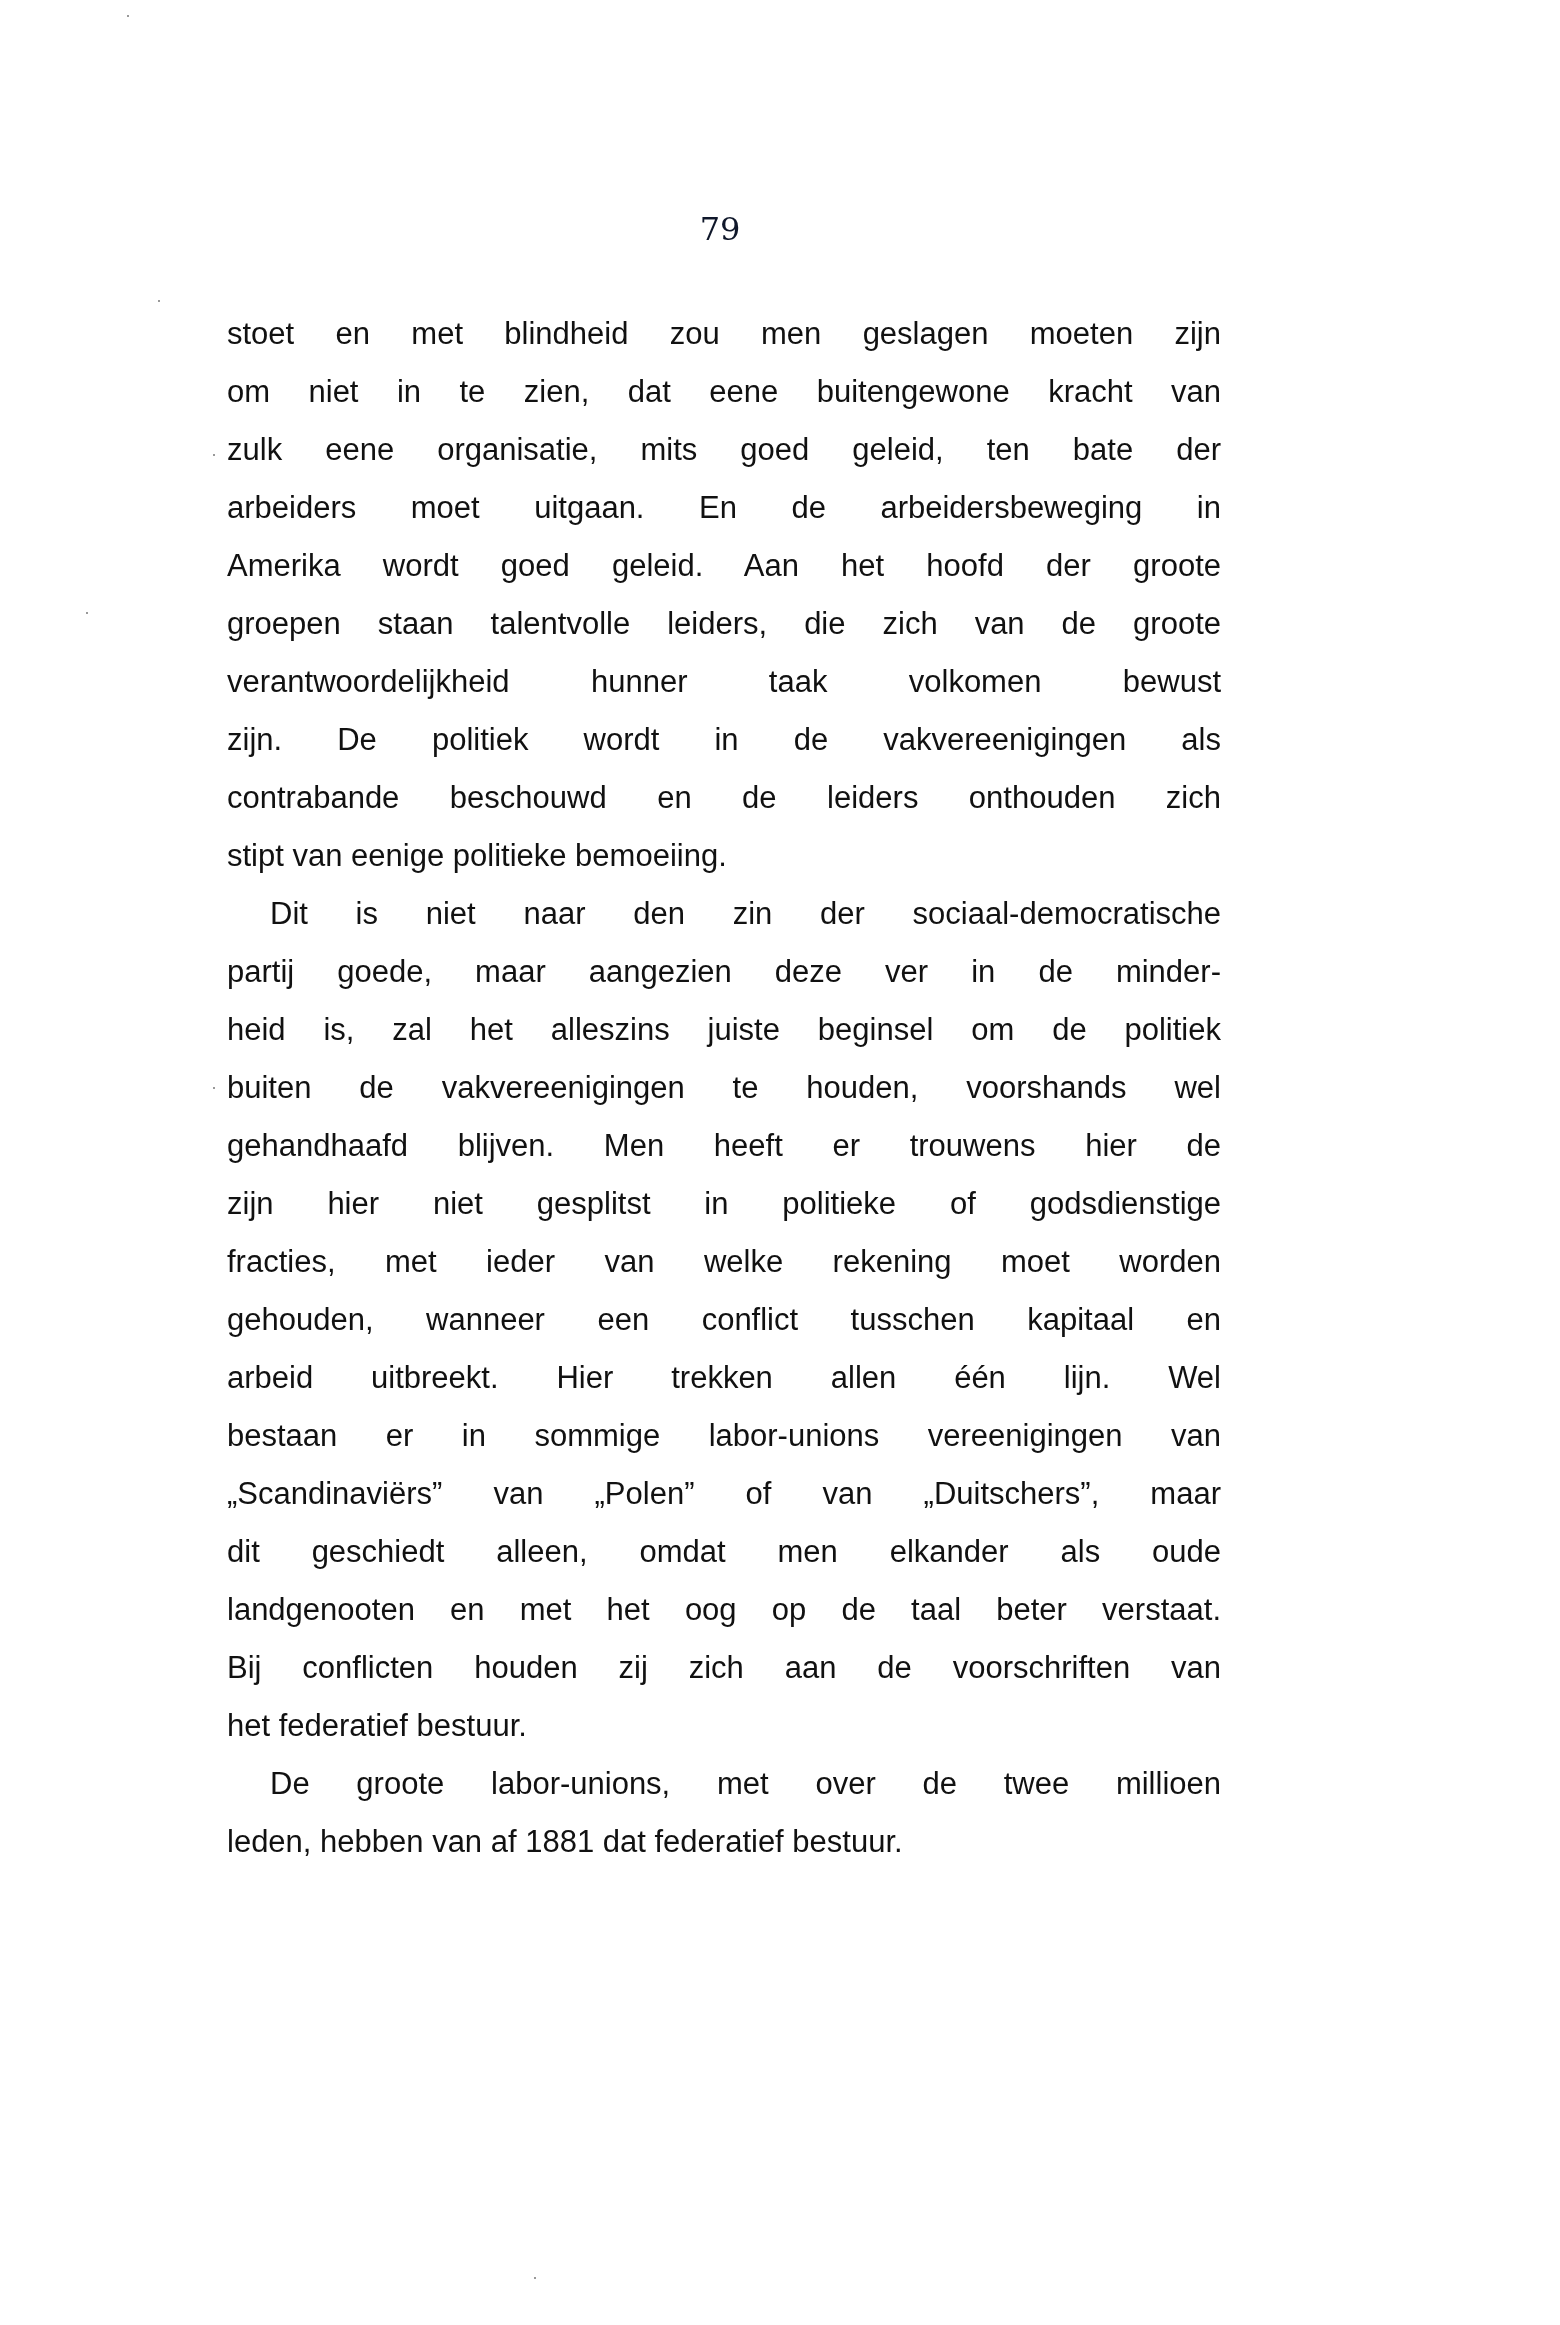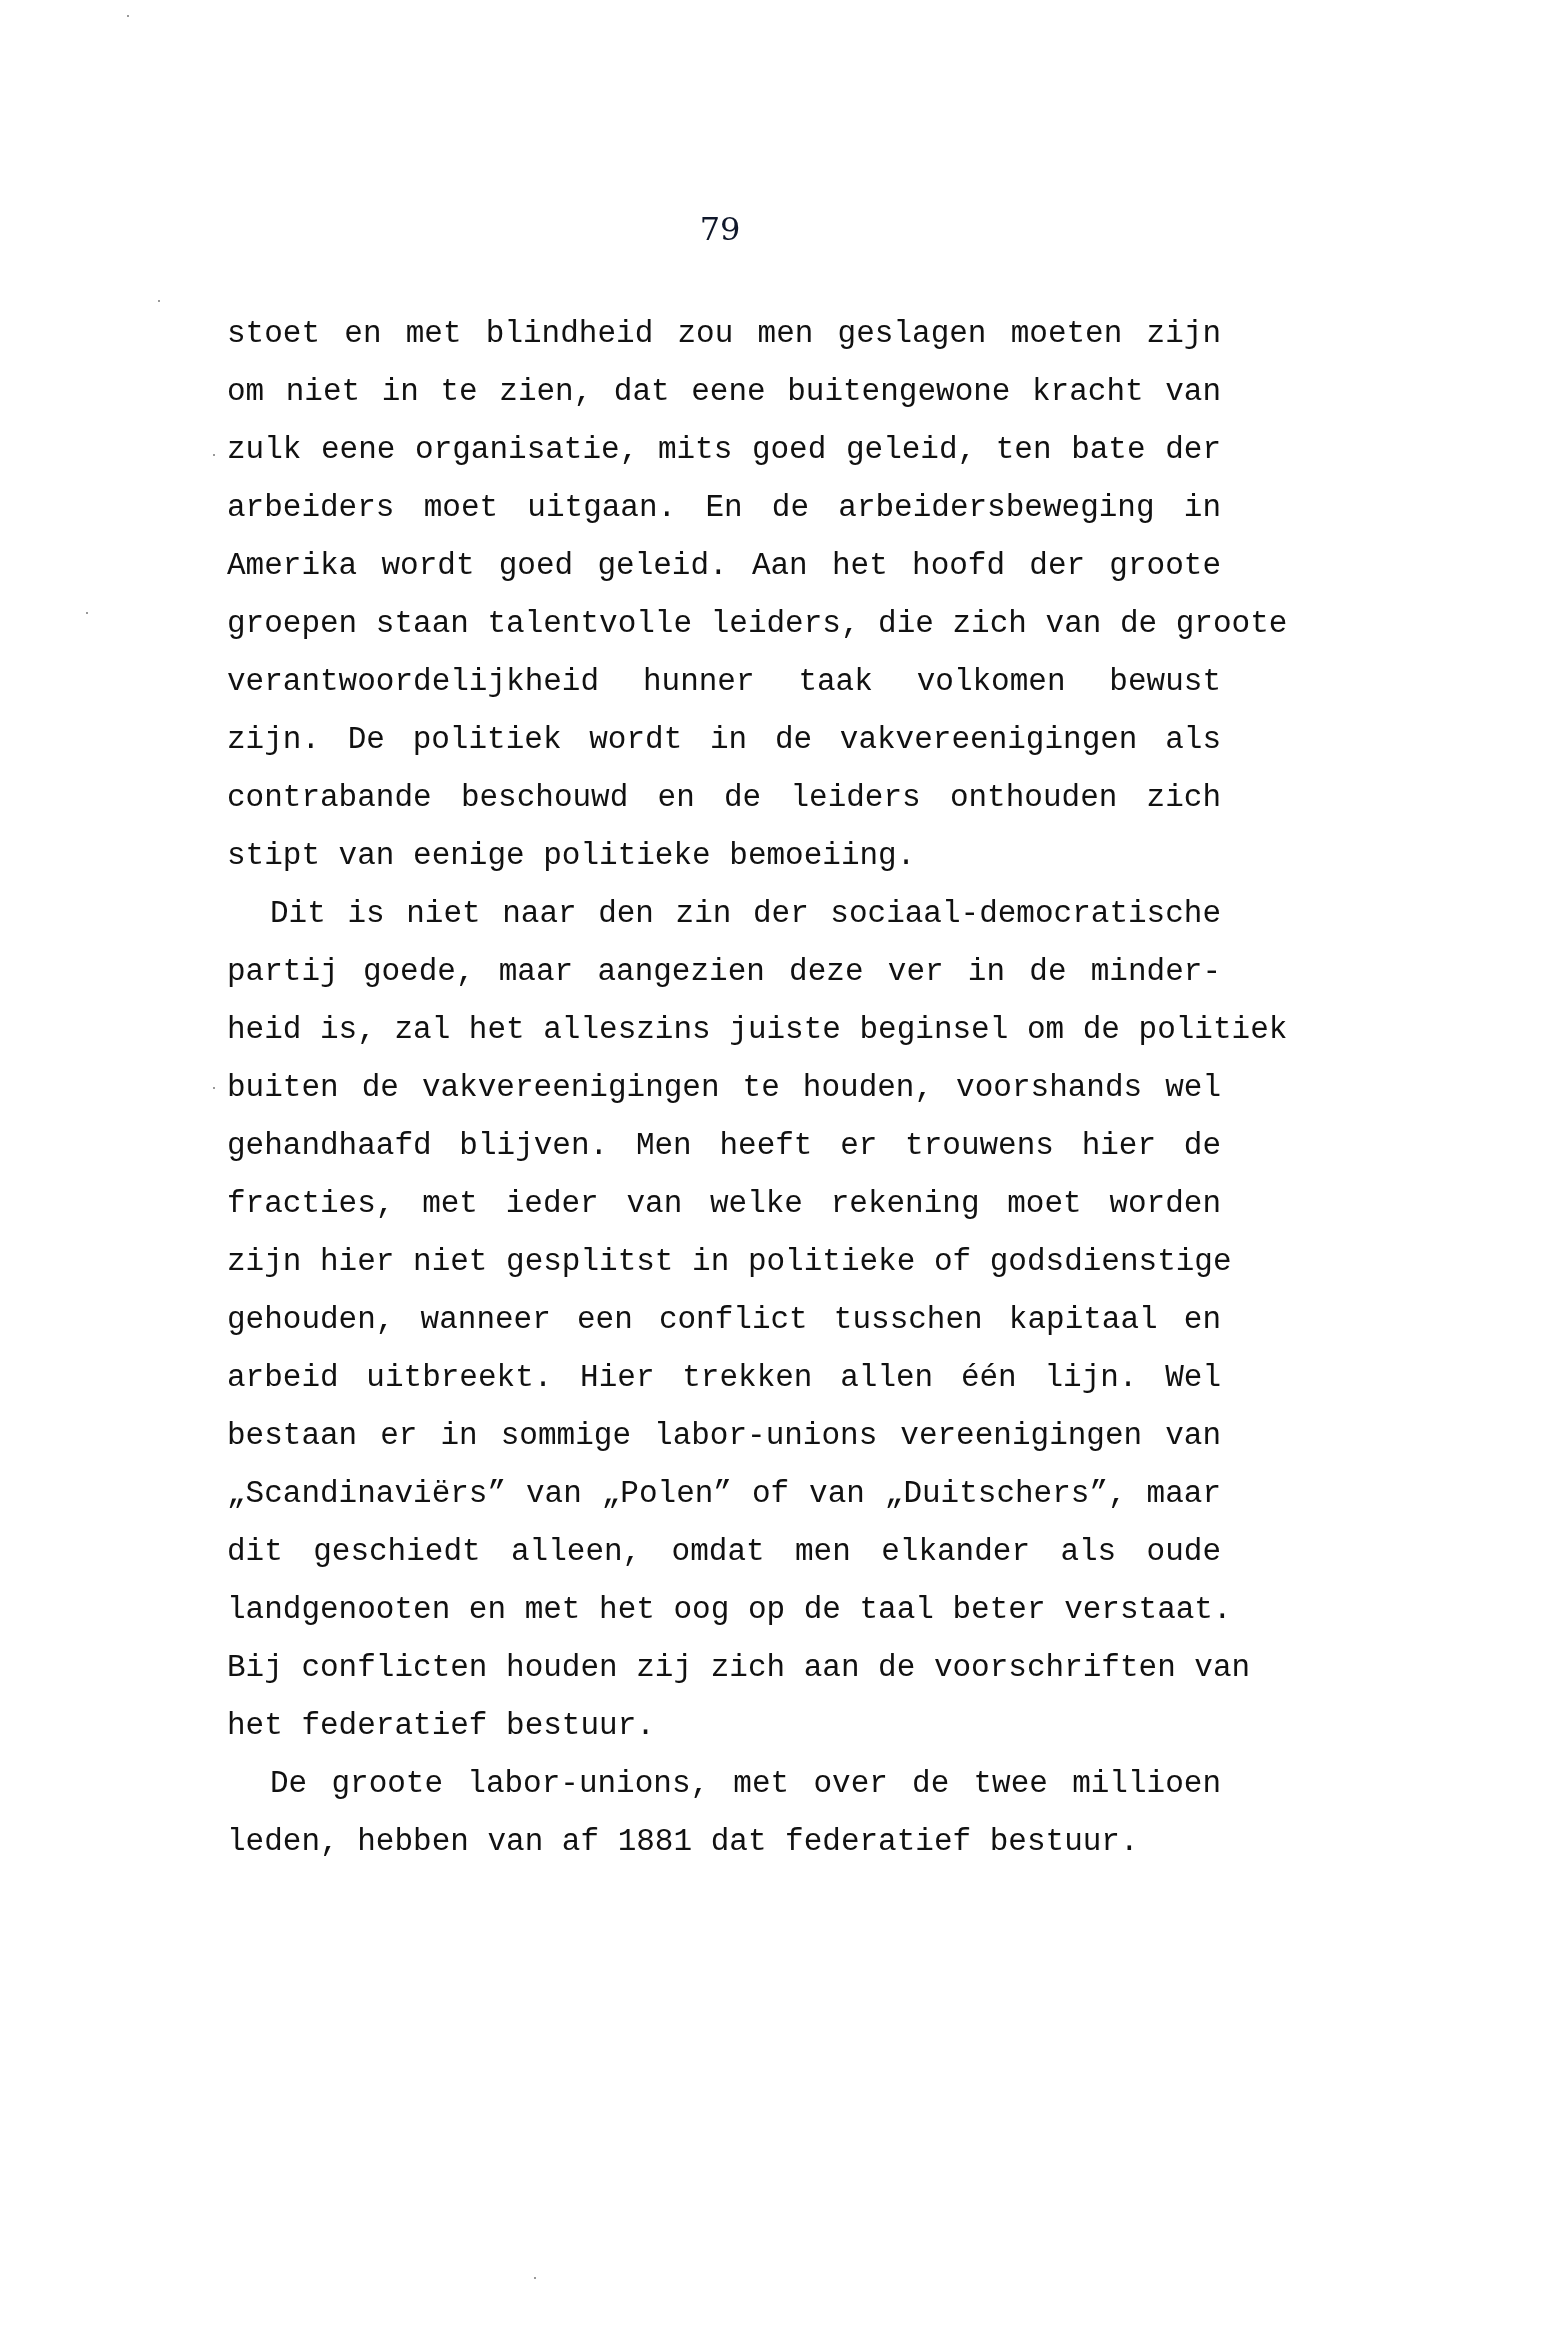"stoet en met blindheid zou" .text-block { font-family: Liberation Mono, monospace -> Liberation Sans, sans-serif }
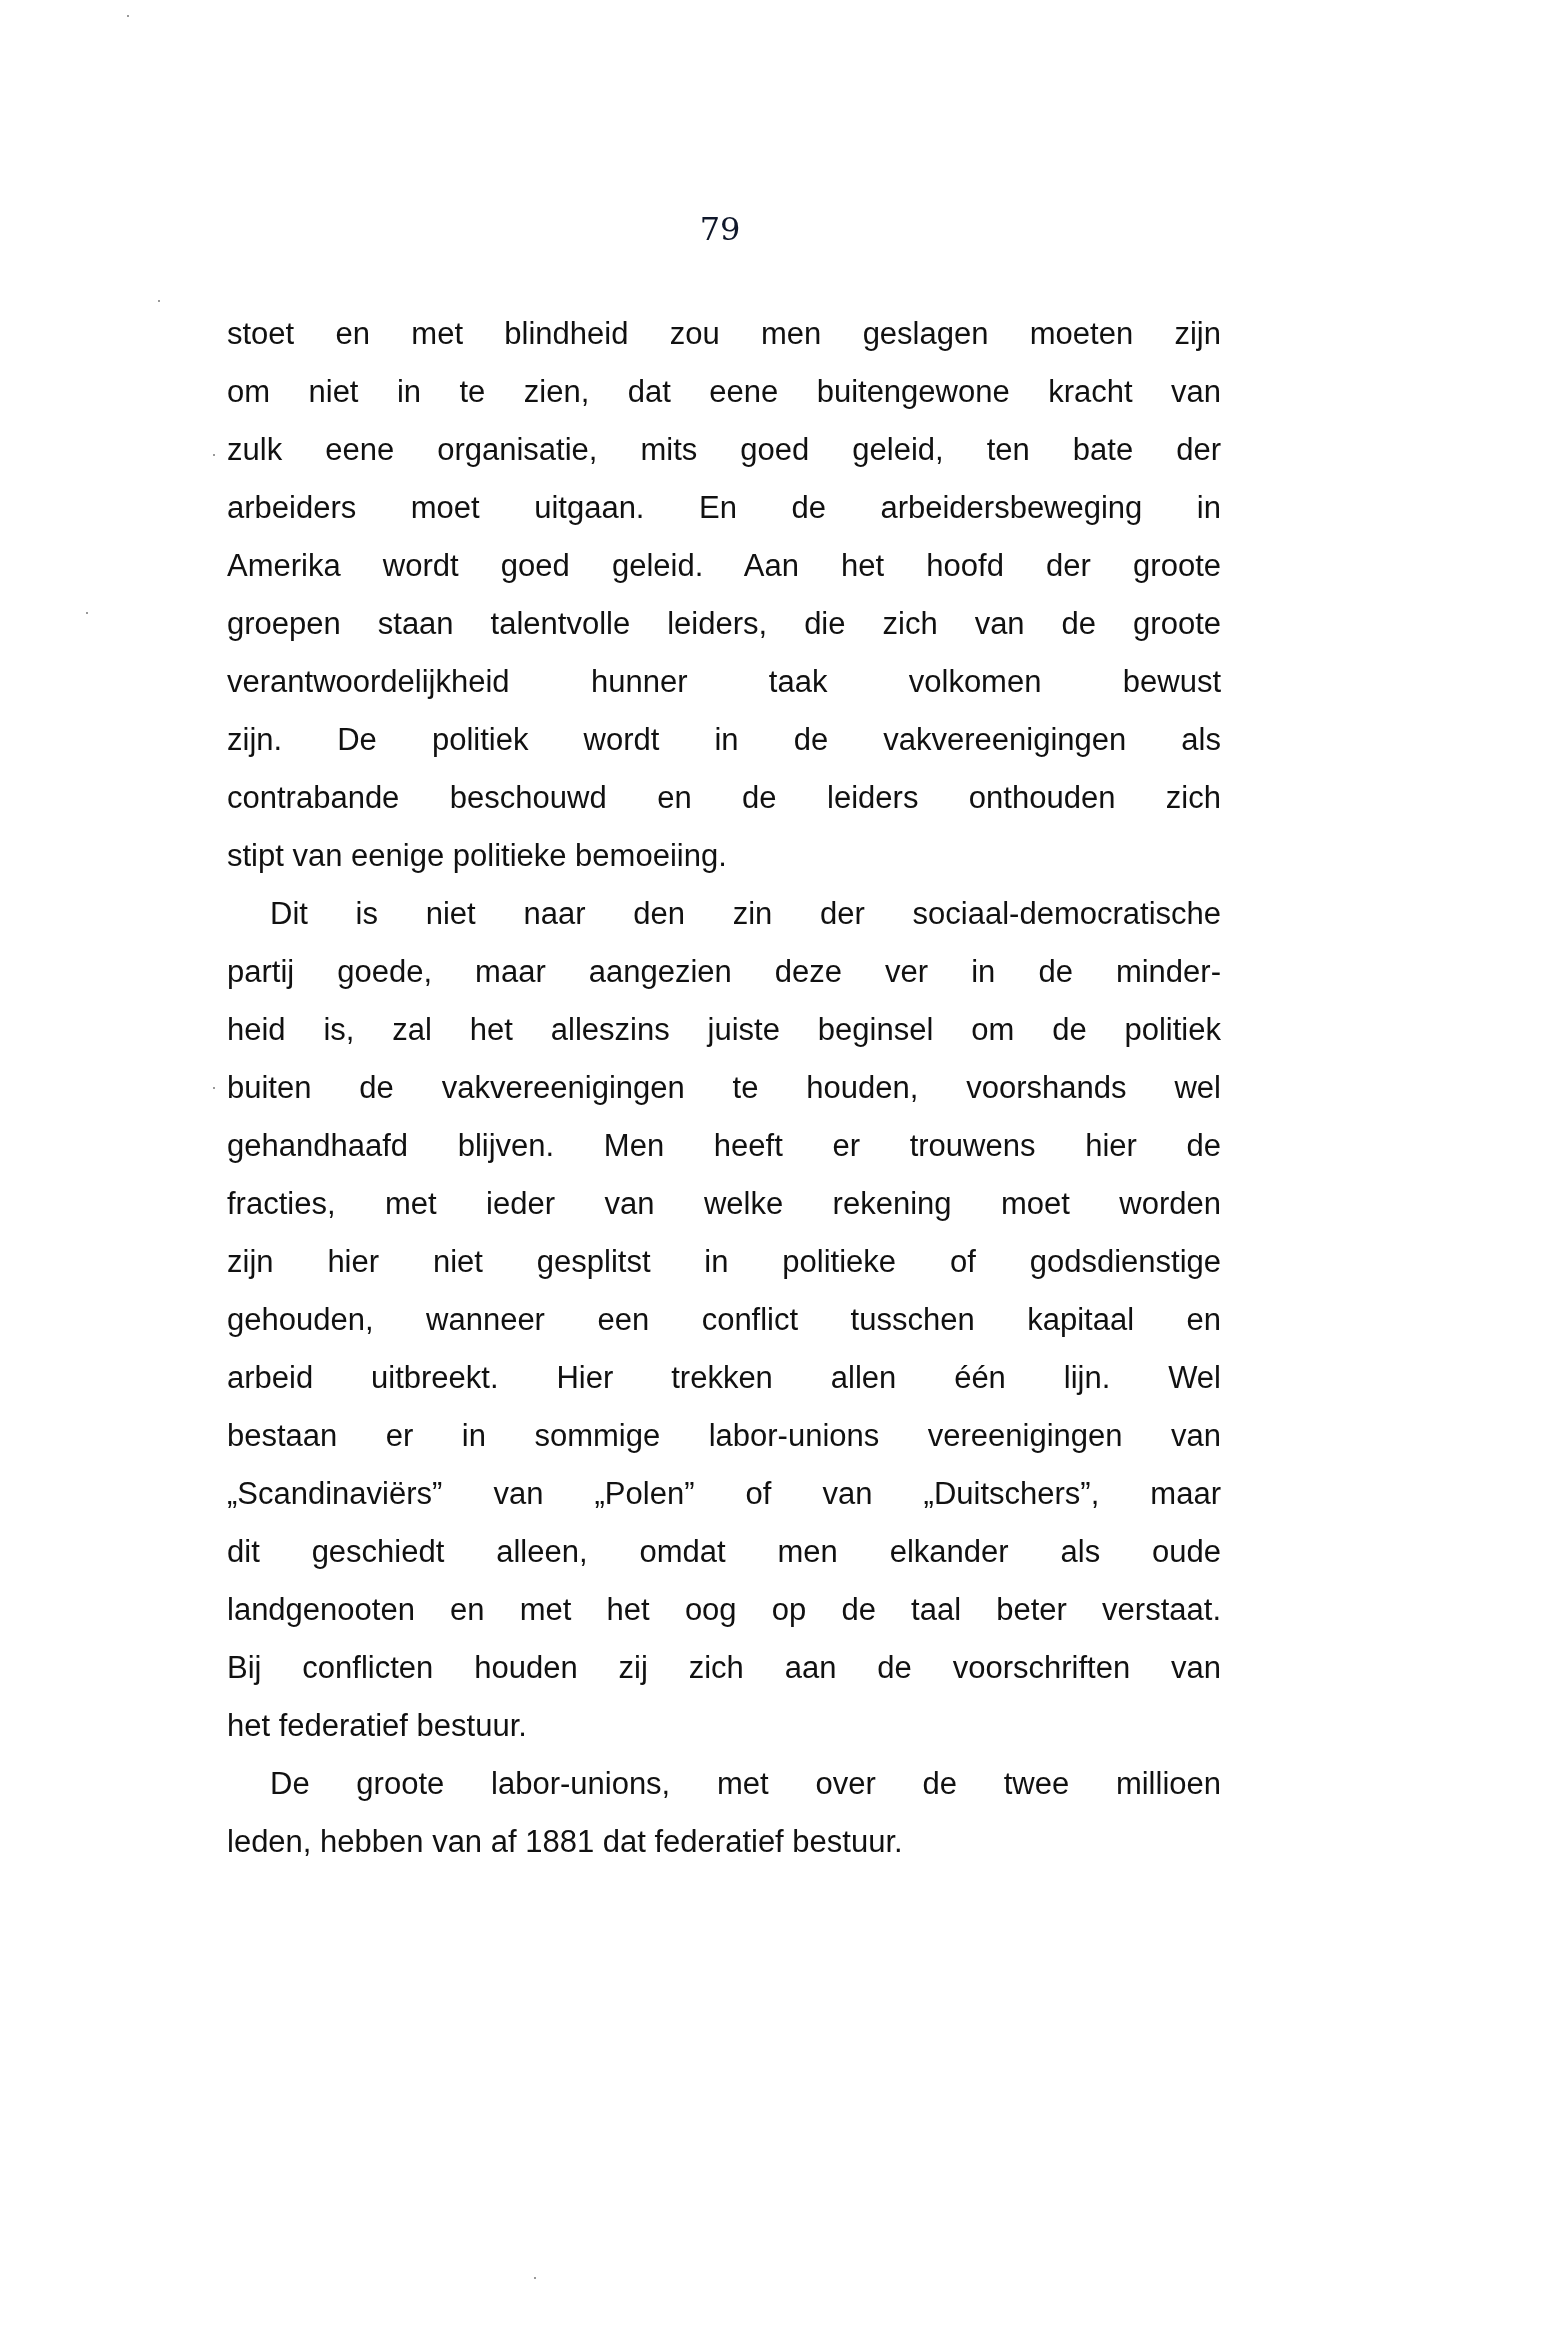"fracties, met ieder van welke" span.line { order: before "zijn hier niet gesplitst in" -> after "zijn hier niet gesplitst in" }
